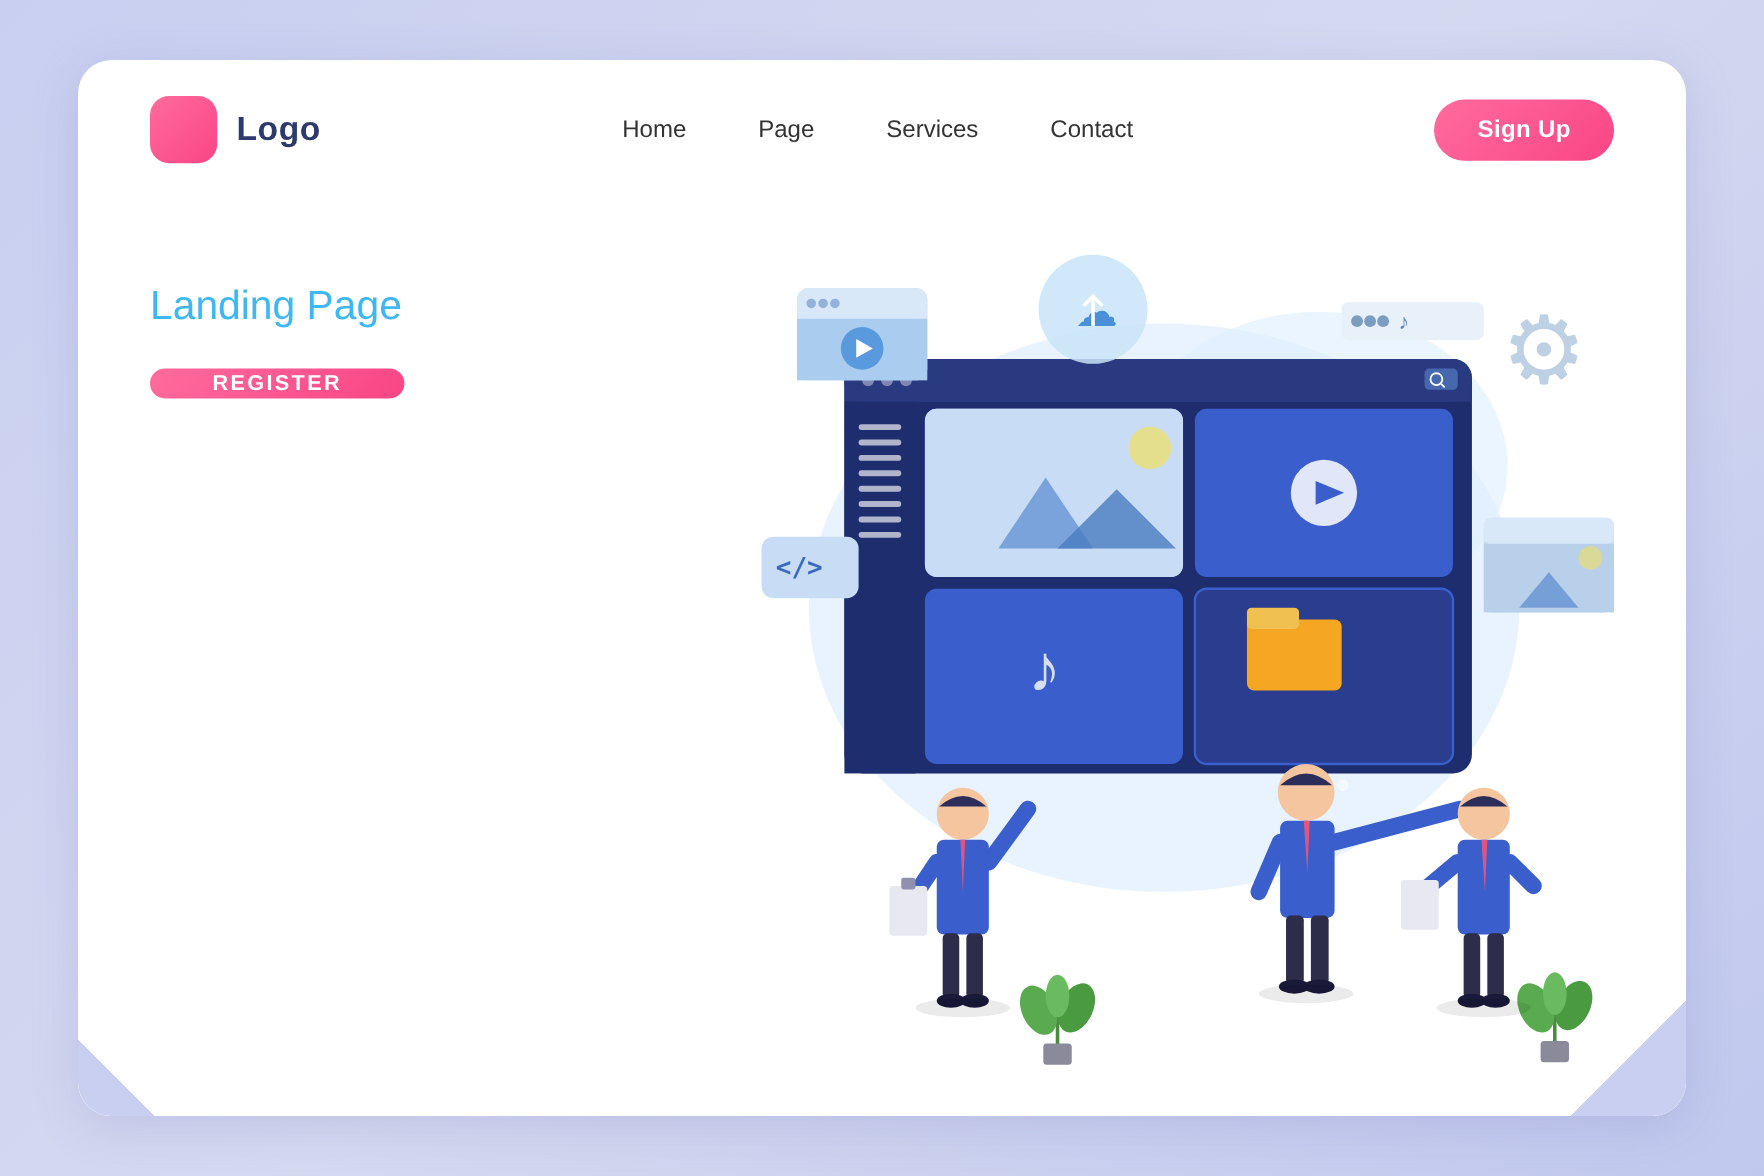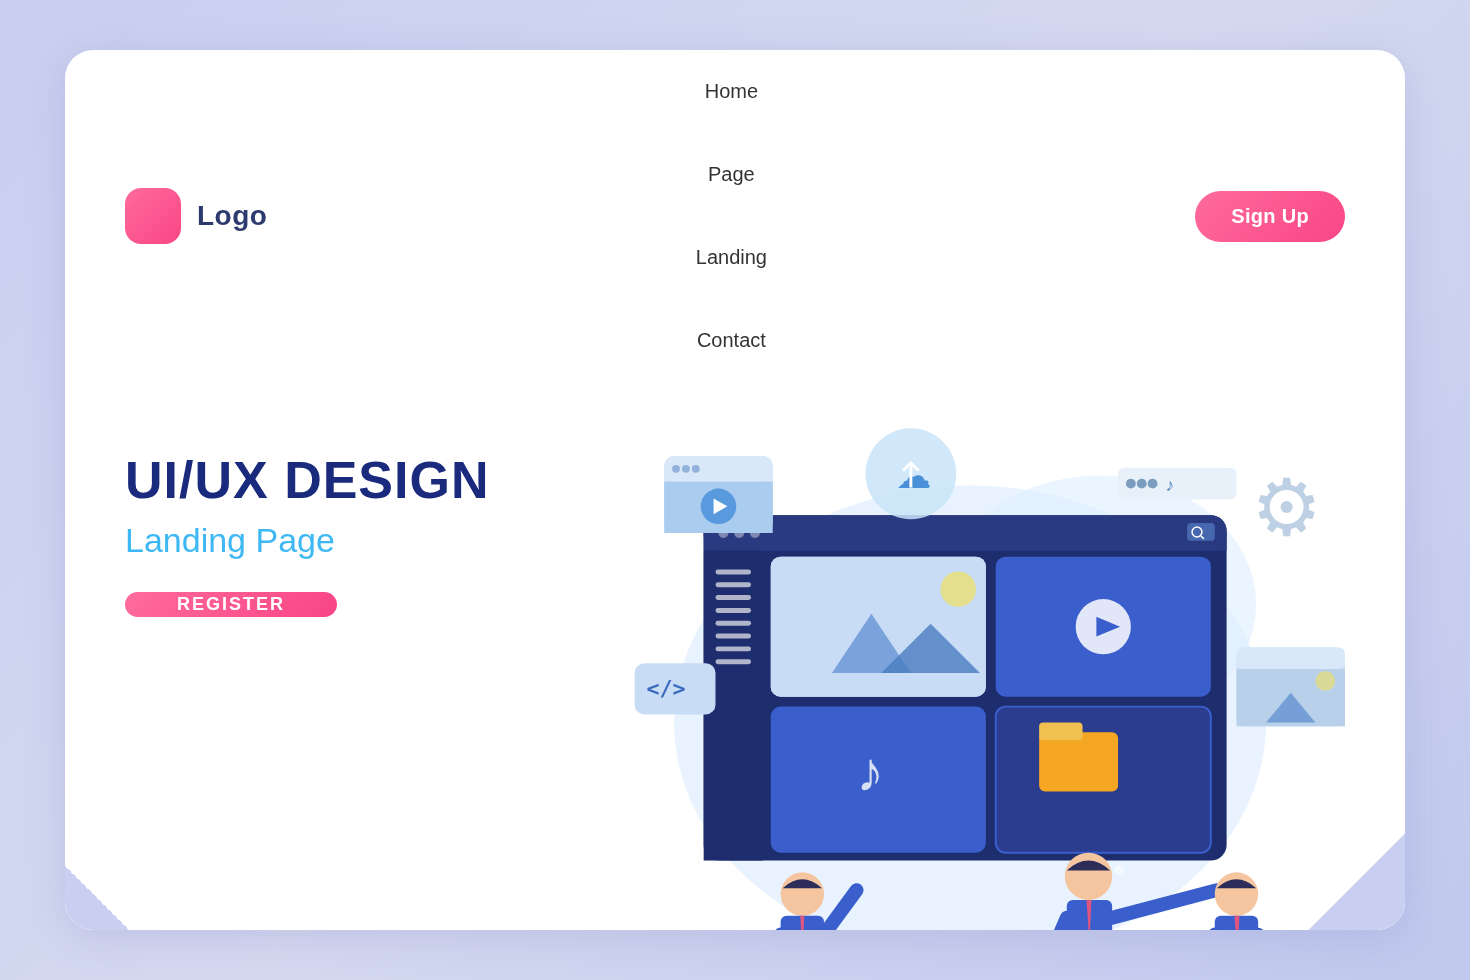"Home" .nav-links { flex-direction: column -> none }
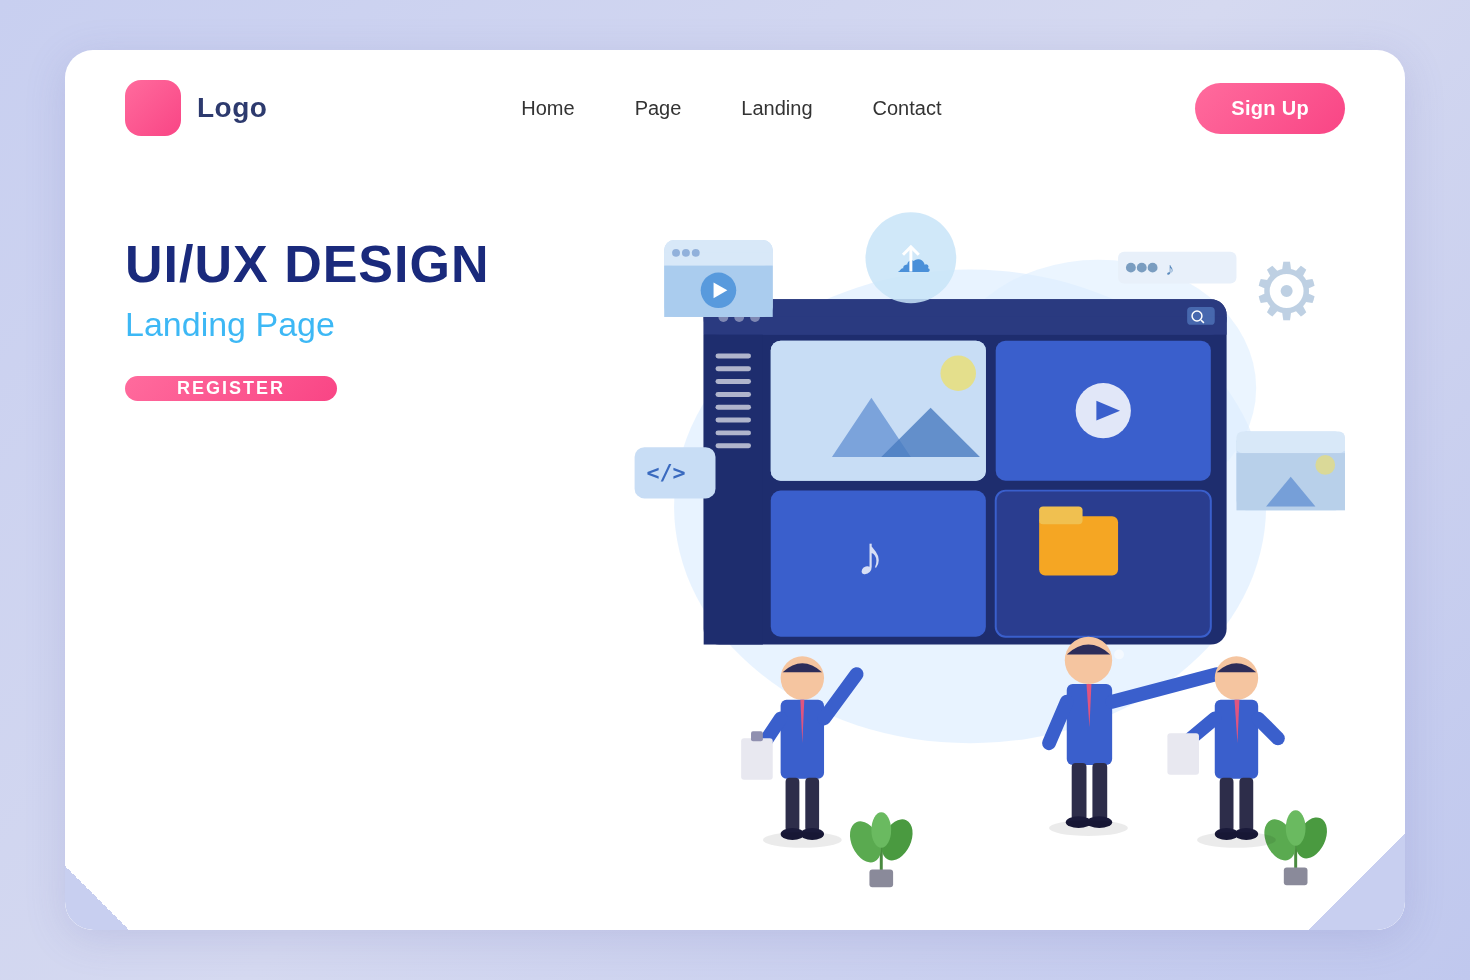"Landing" a.nav-link { text: Landing -> Services }
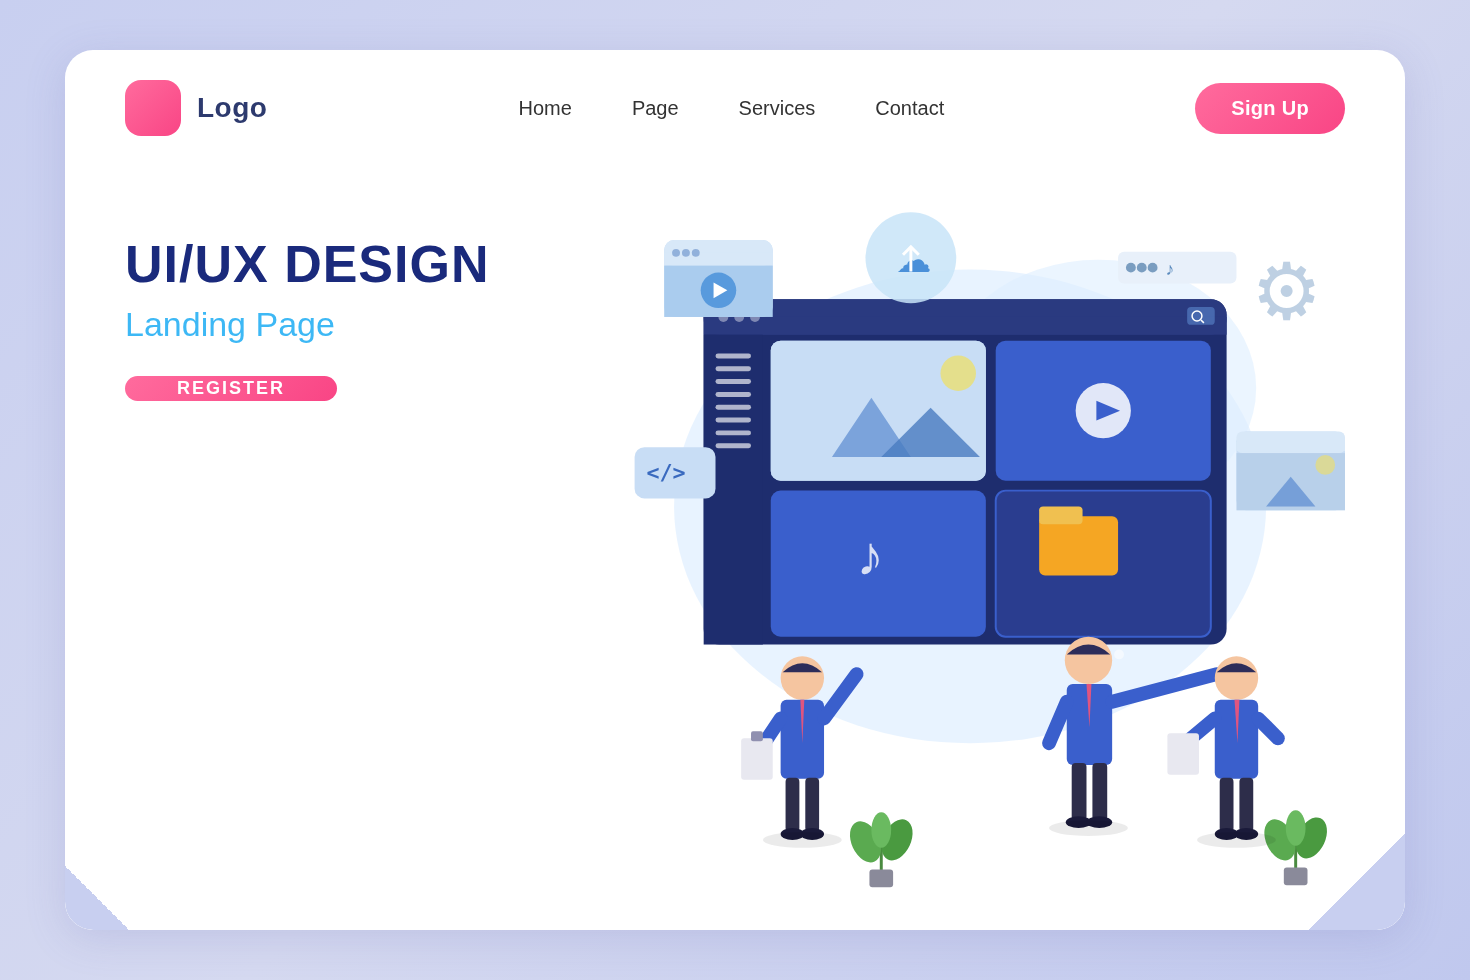"UI/UX DESIGN" h1.hero-title { html: <h1>UI/UX DESIGN</h1> -> none }
